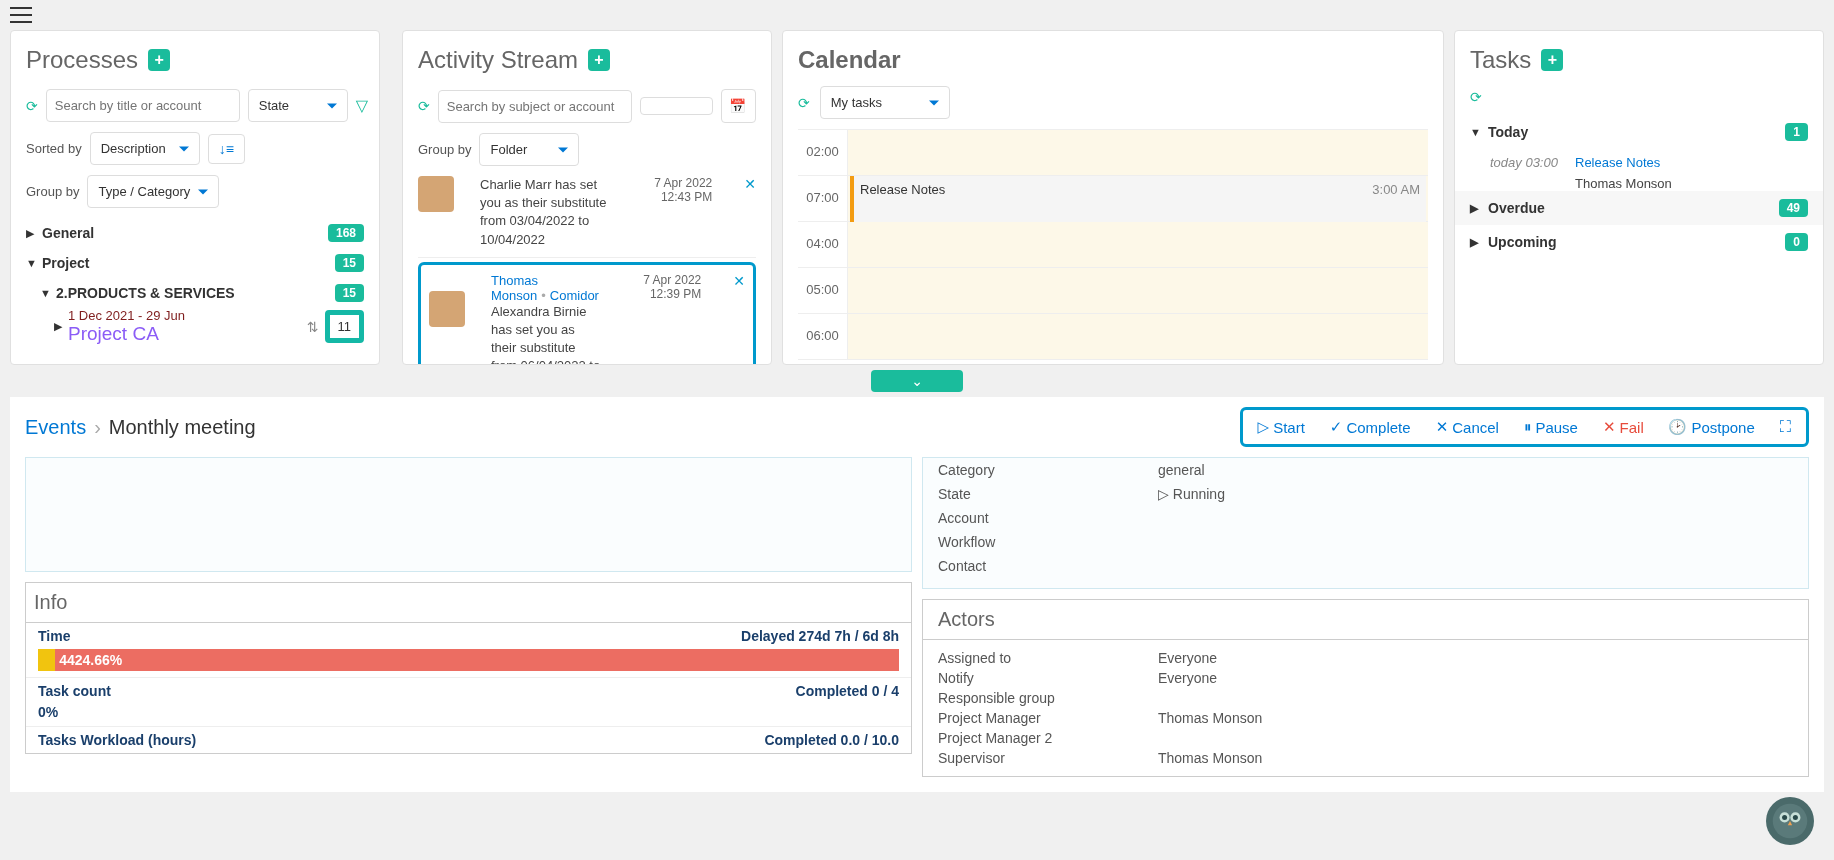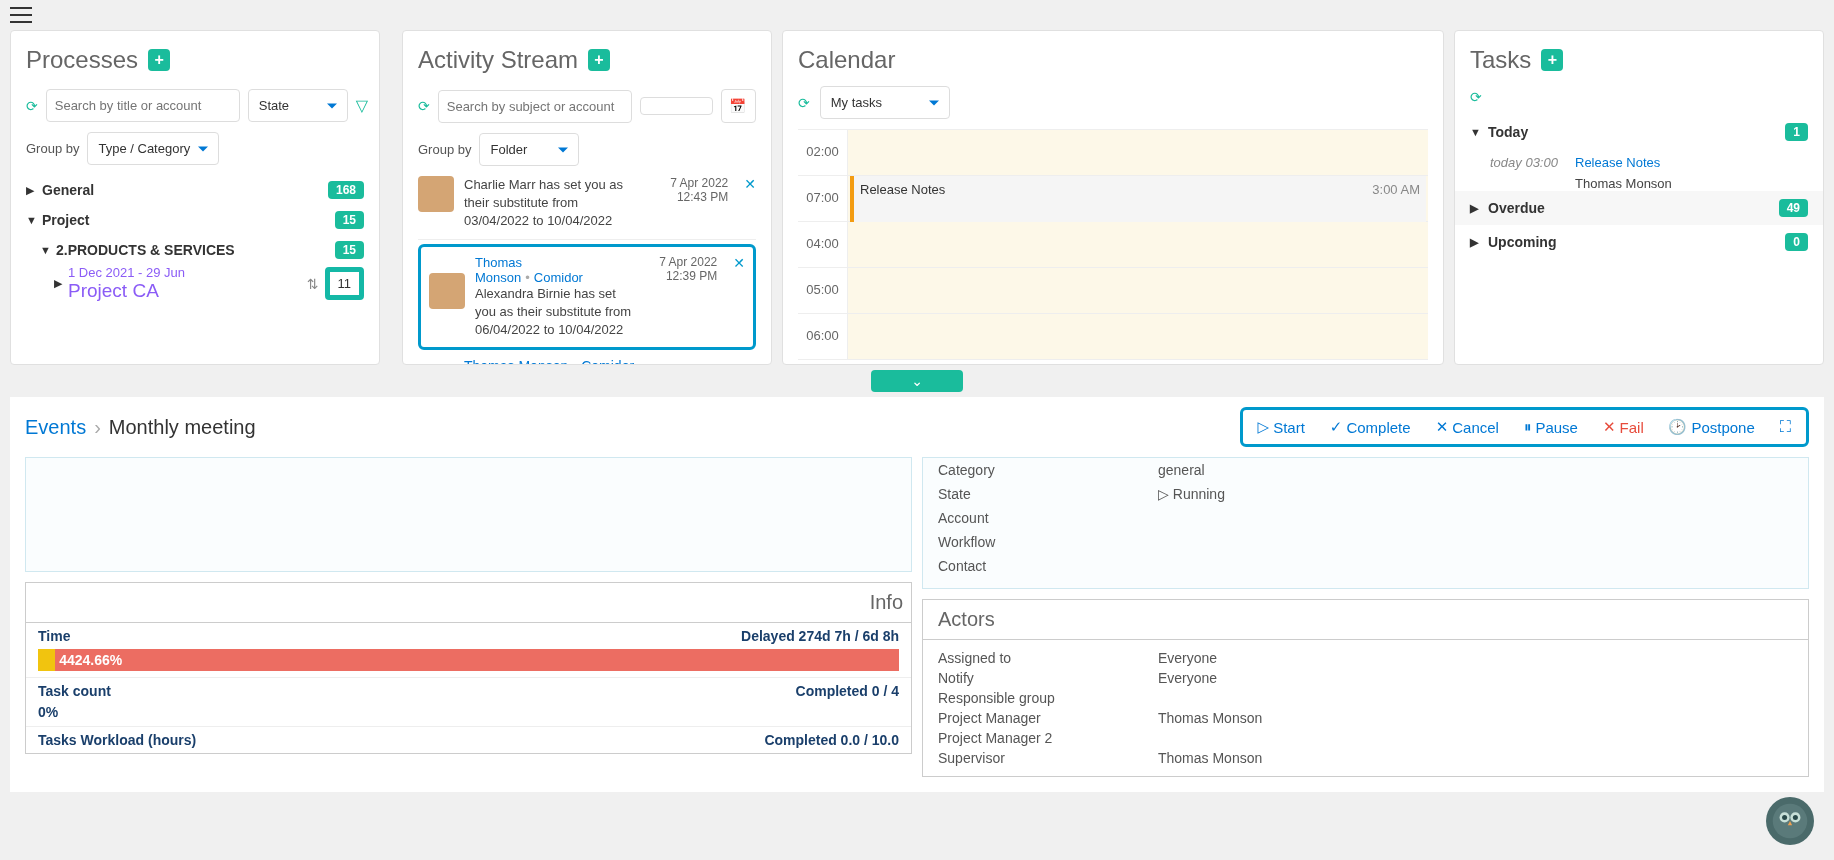"Calendar" .calendar-title { font-weight: 400 -> 700 }
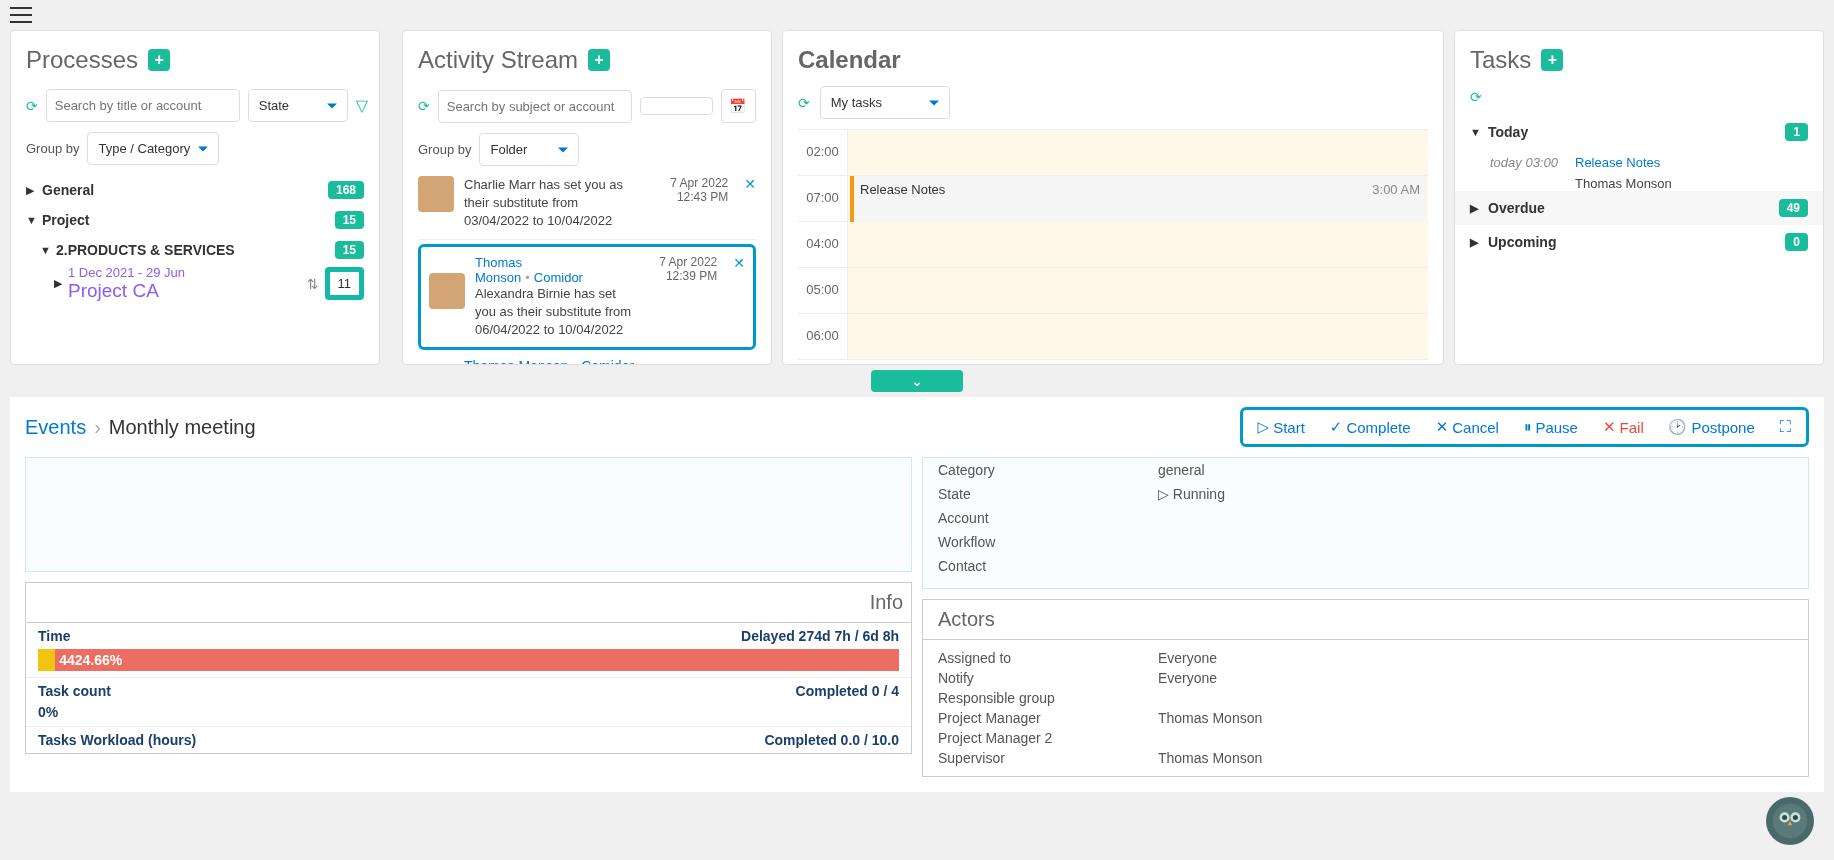"Sorted by" div.controls-row { html: none -> <div> <span>Sorted by</span> <div>Description</div> <div>↓≡</div> </div> }
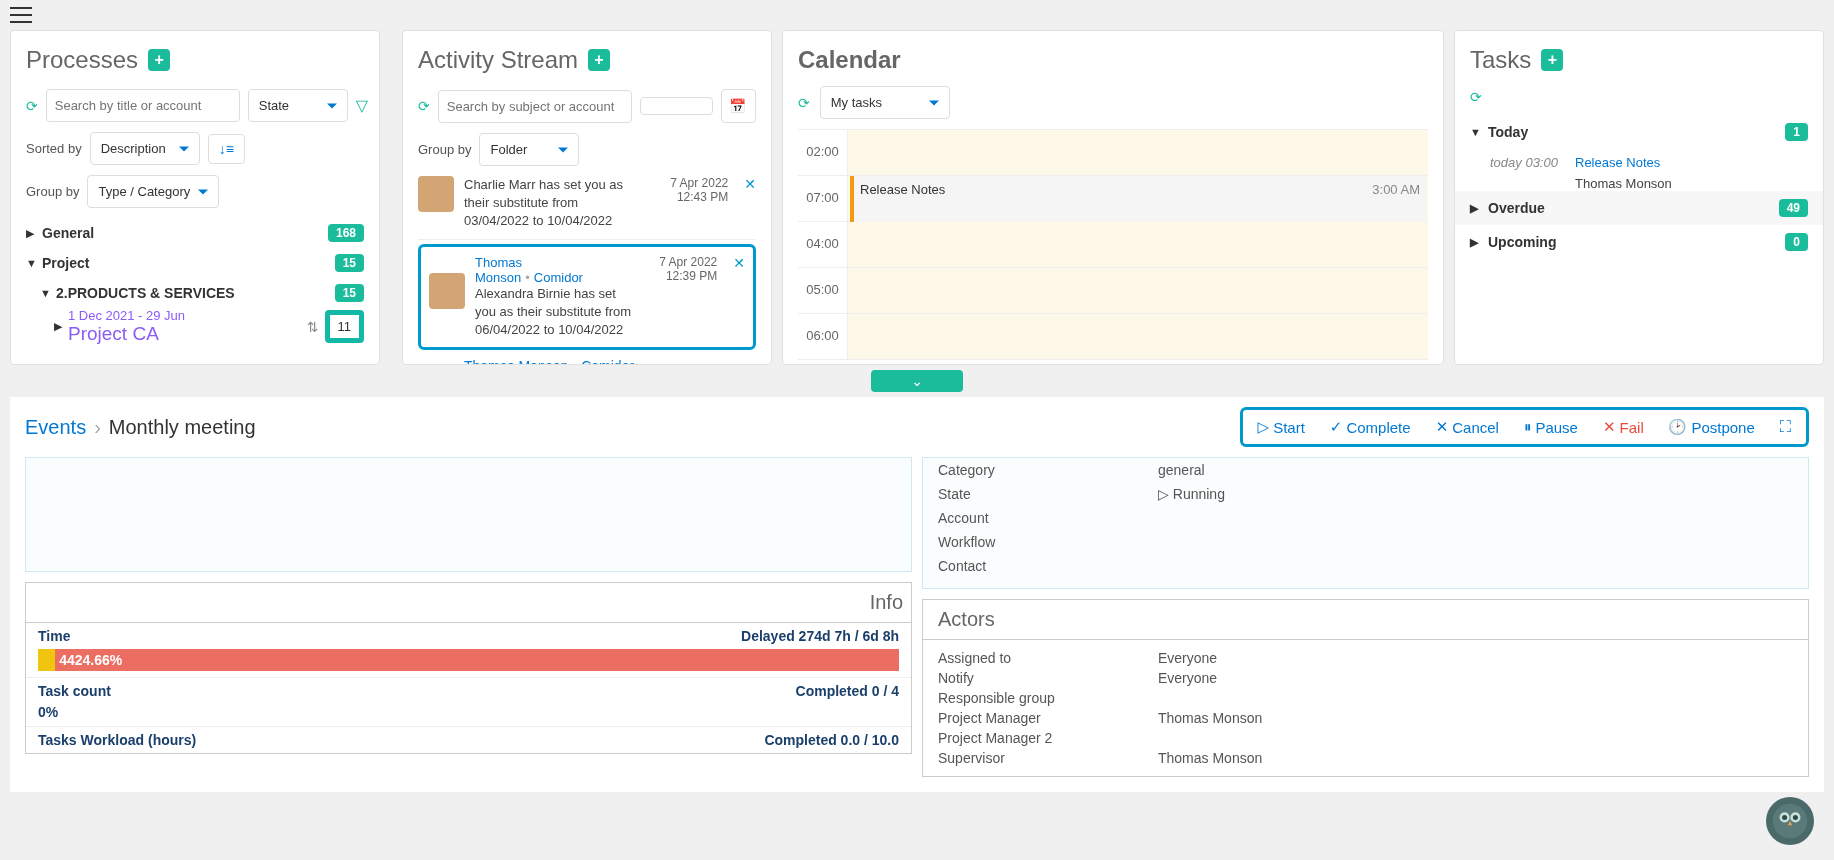"Charlie Marr has set you" .activity-item { gap: 10px -> 26px }
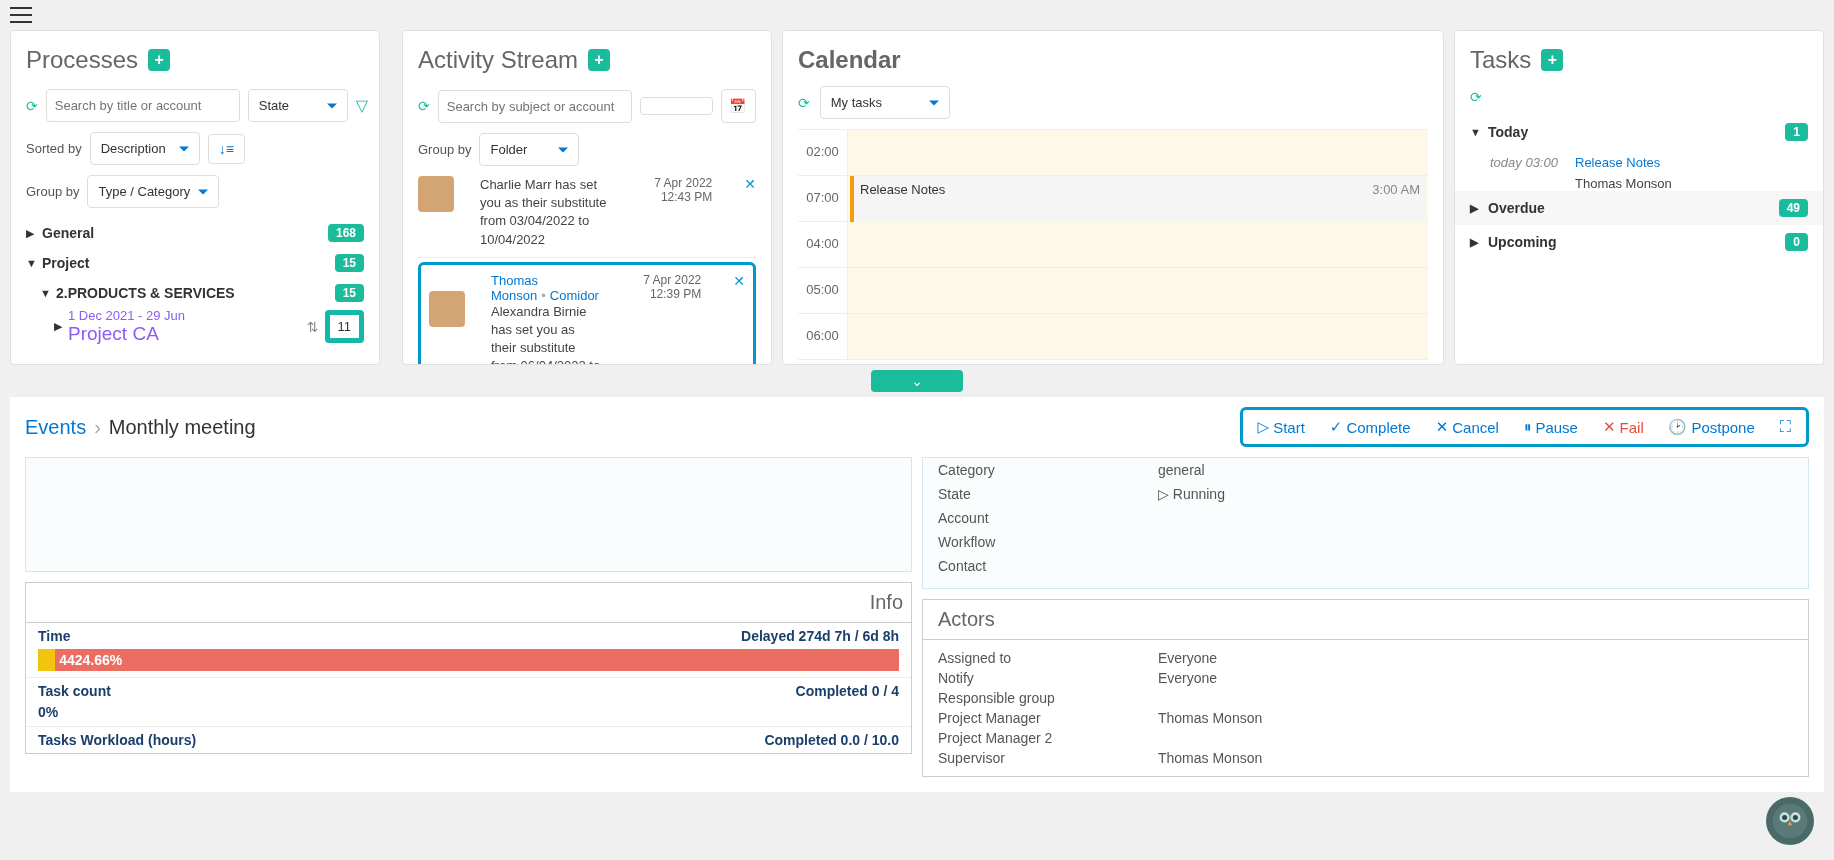"1 Dec 2021 - 29" .date-row { color: #8b5cf6 -> #7f1d1d }
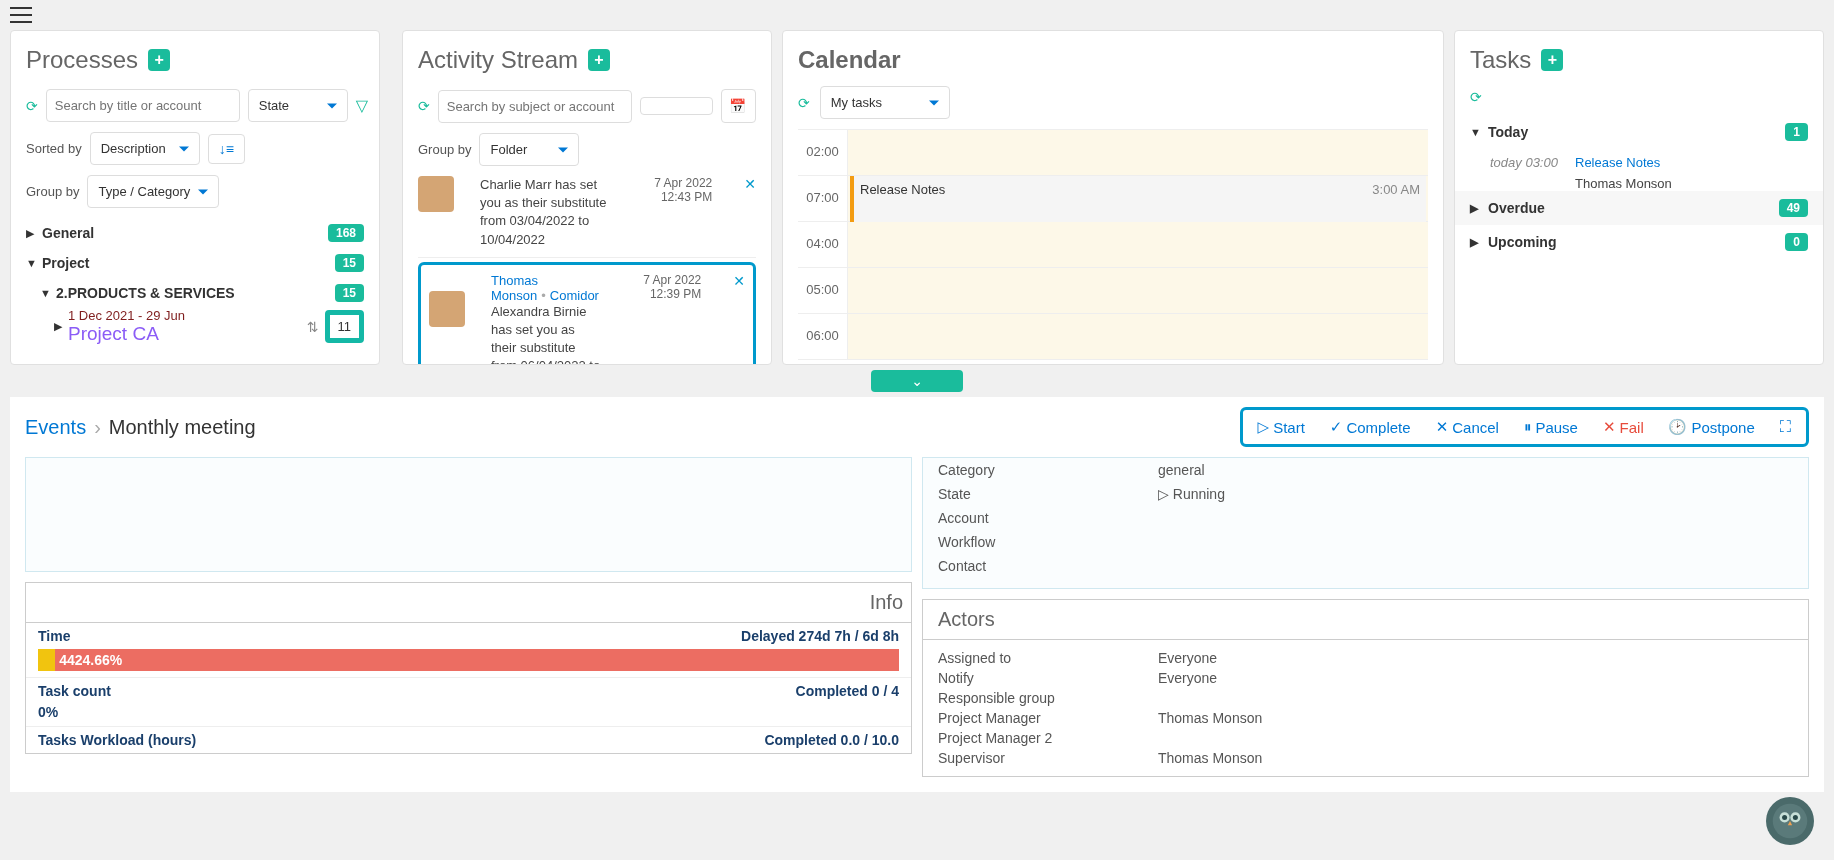"Info" .card-title { text-align: right -> left }
